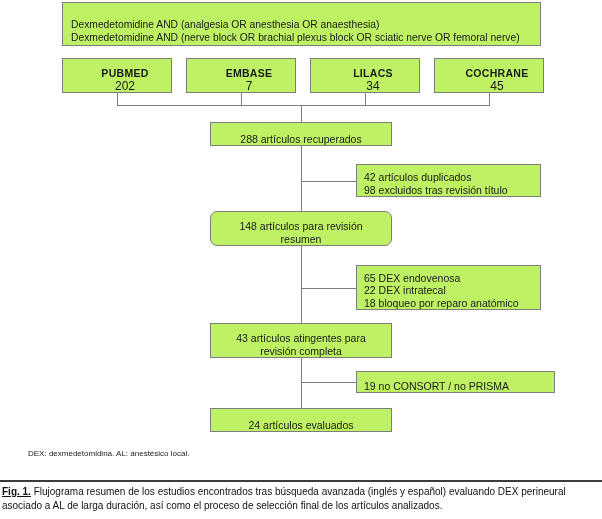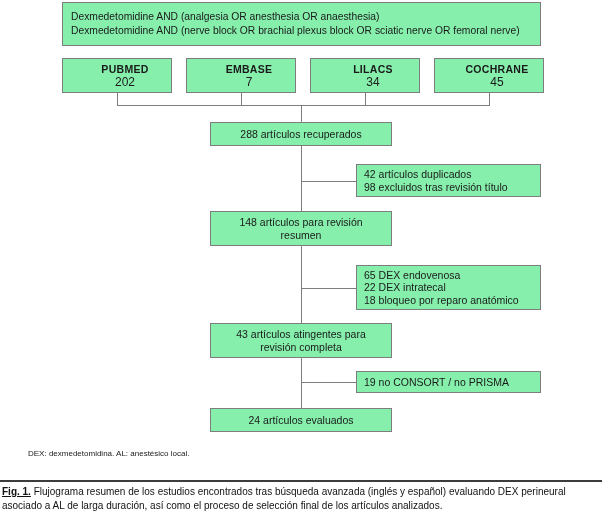"Dexmedetomidine AND (analgesia OR" .box { background: #86efac -> #bef264; justify-content: center -> flex-end }
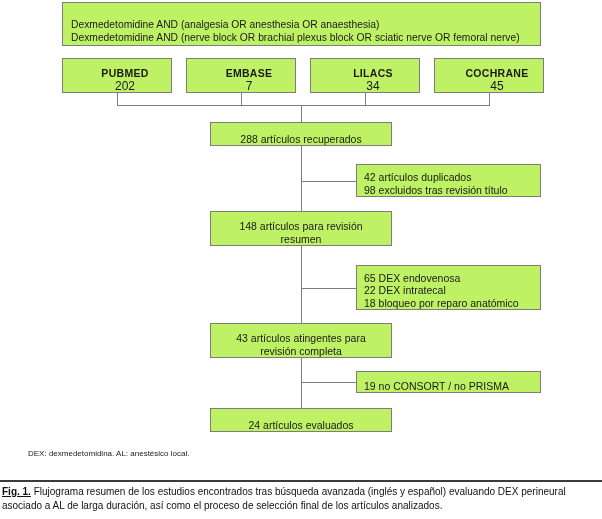"148 artículos para revisión" #box-abstract { border-radius: none -> 7px }
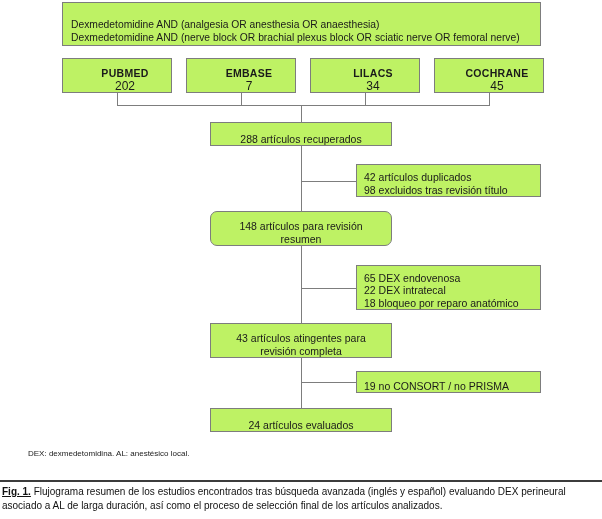"19 no CONSORT / no" #box-excl-3 { width: 185px -> 199px }
